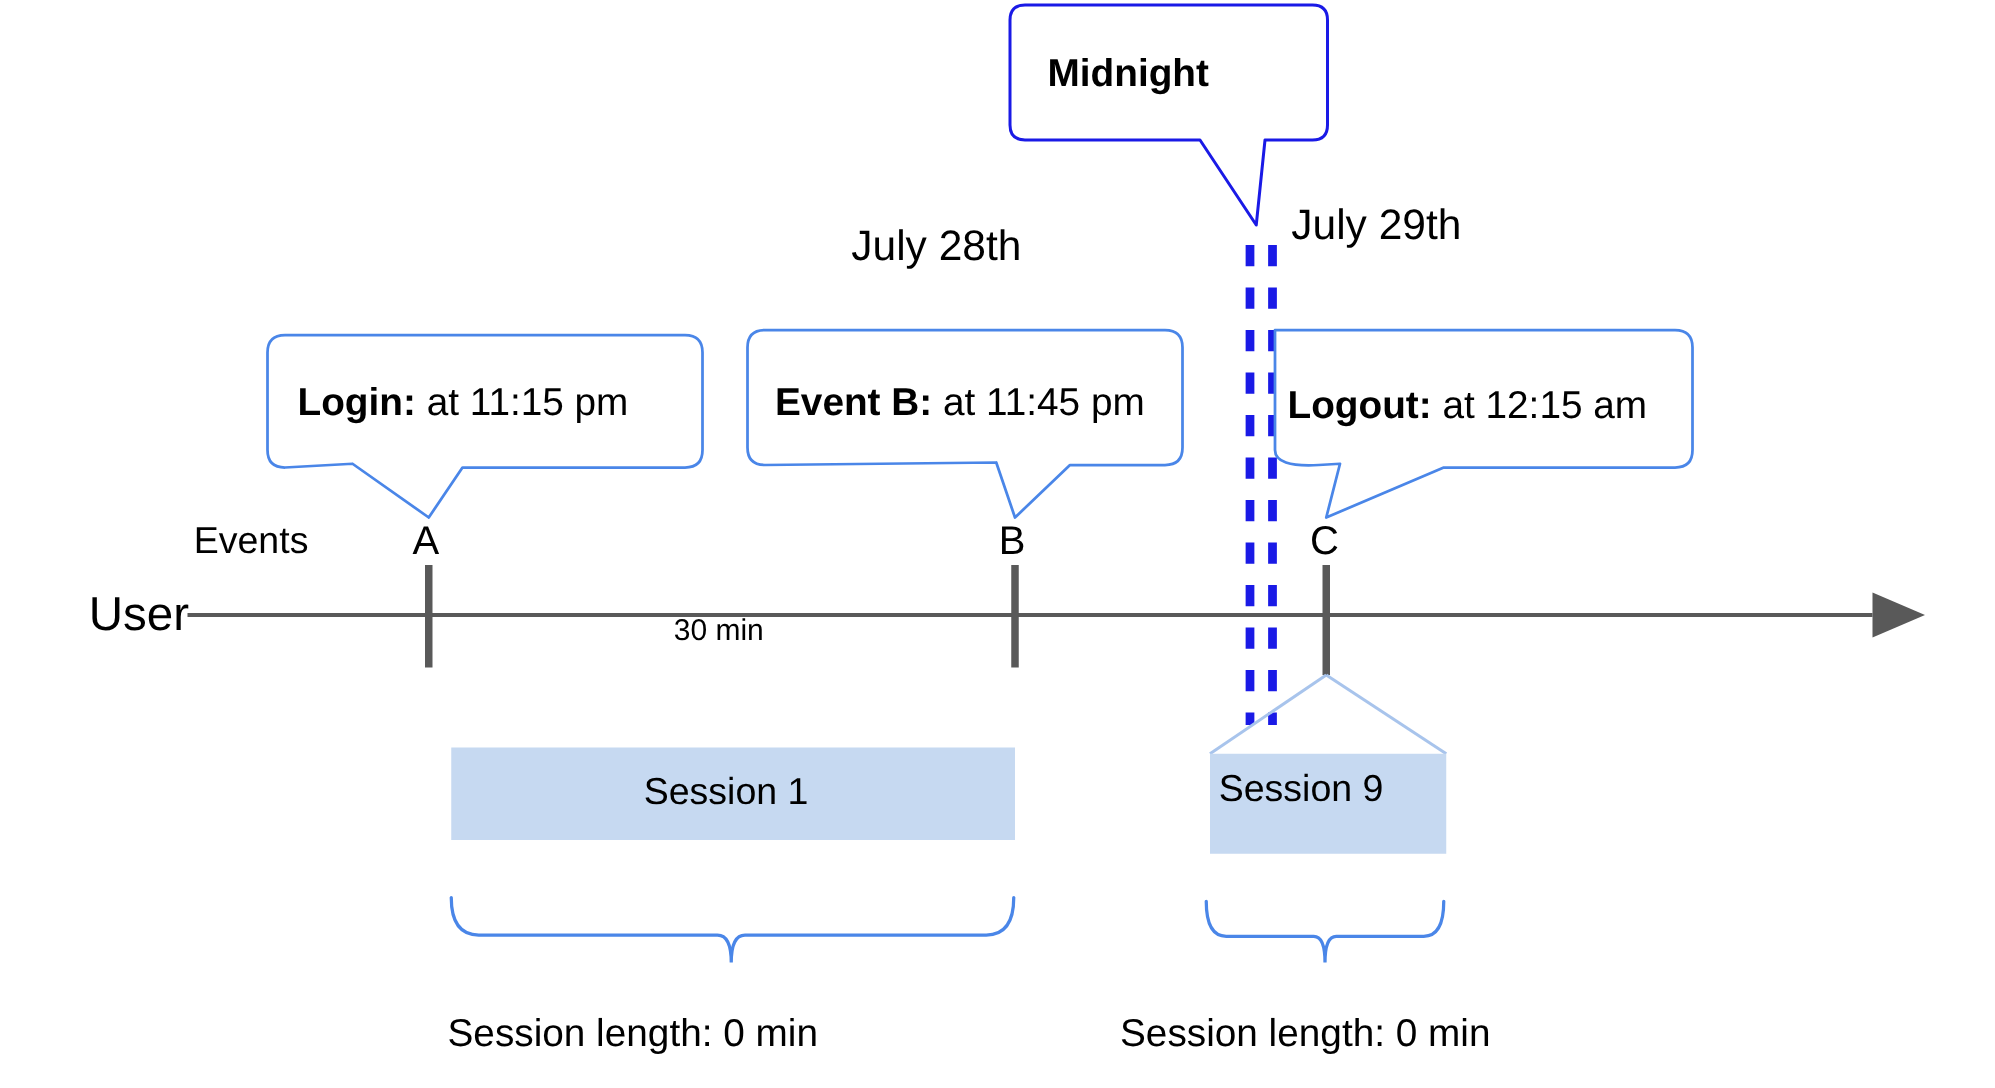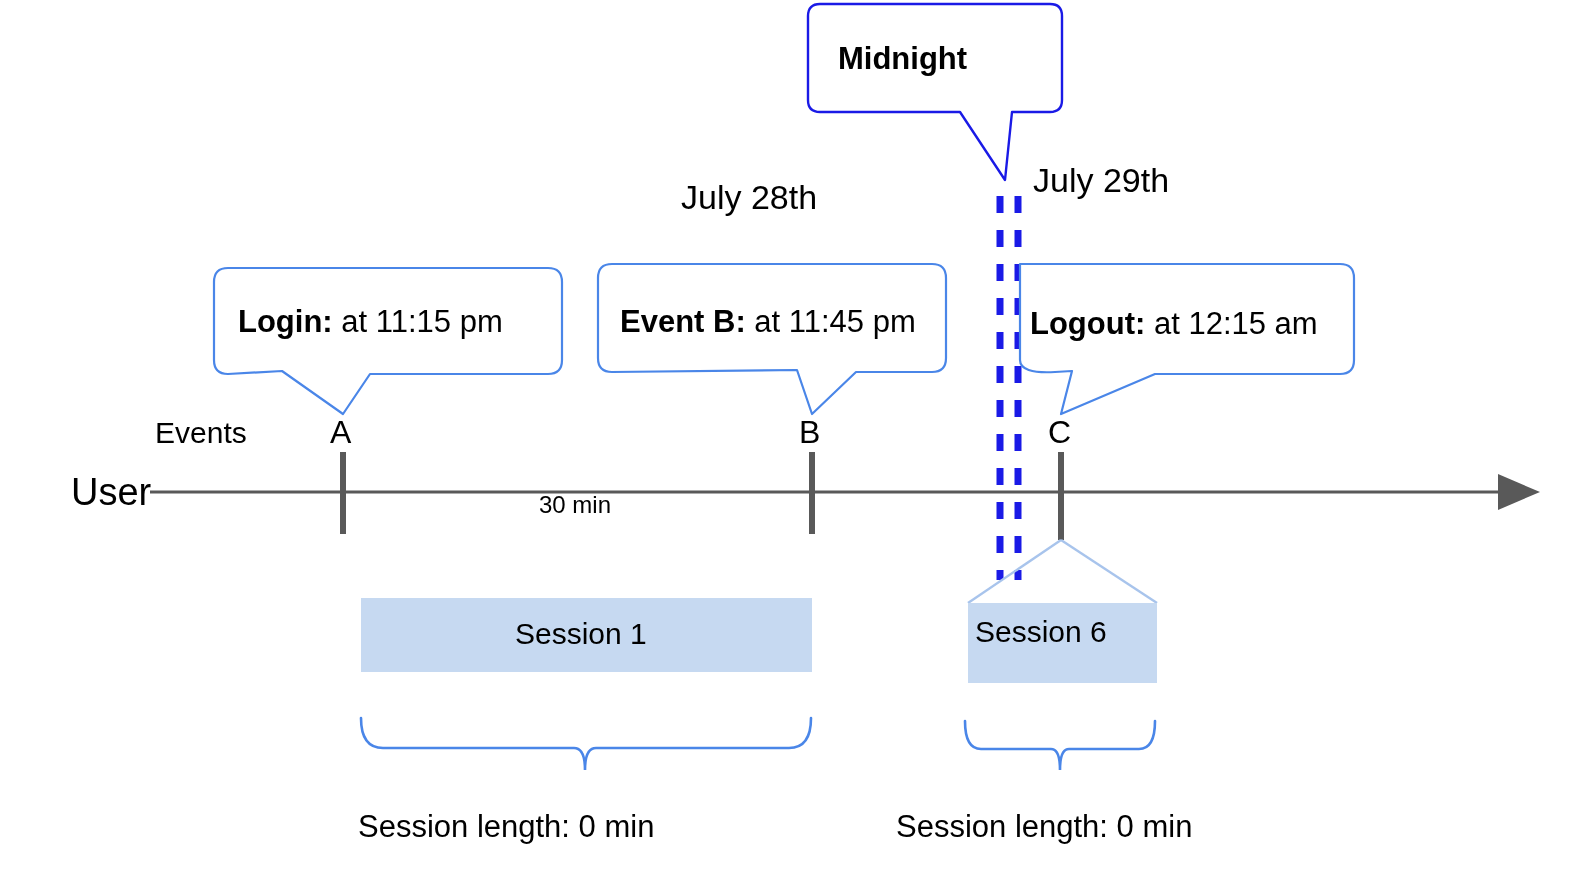"Session 6" div.session-lbl { text: 6 -> 9 }
